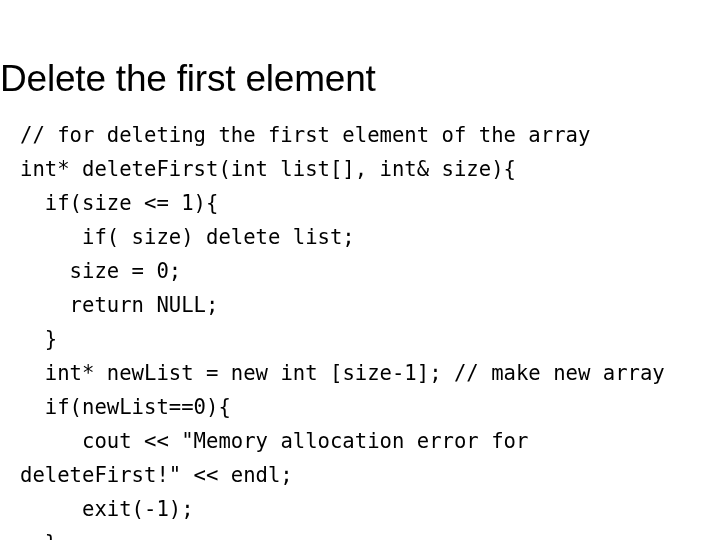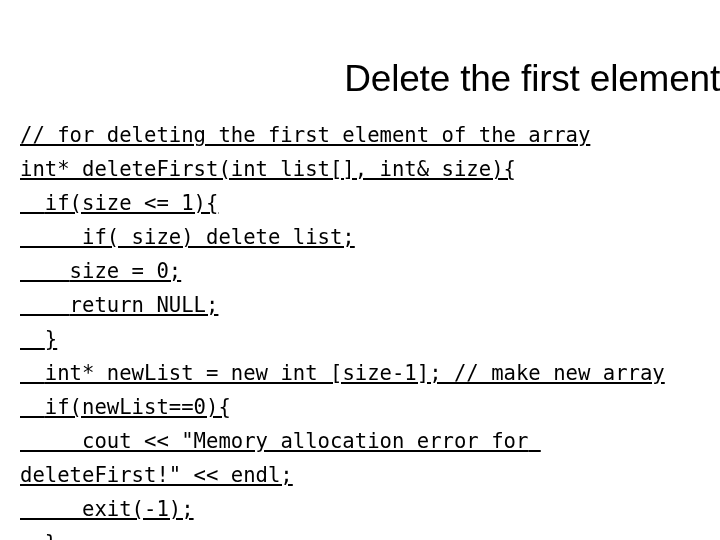"Delete the first element" .slide-title { text-align: right -> left }
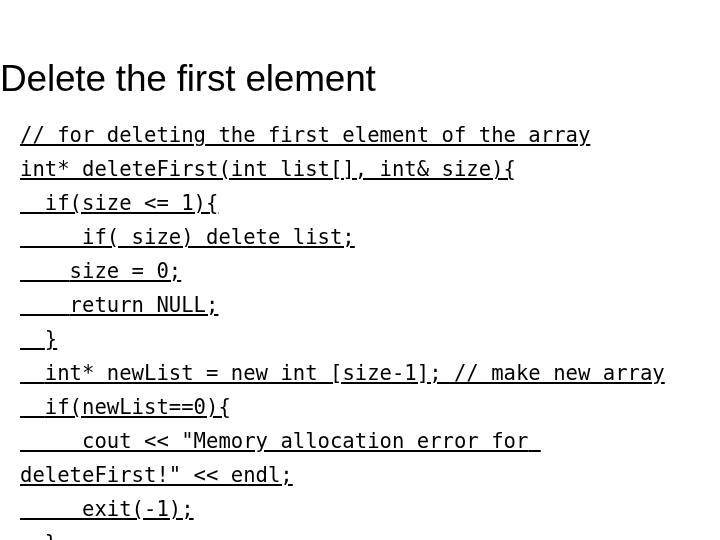"// for deleting the first" .code-line { text-decoration: underline -> none }
